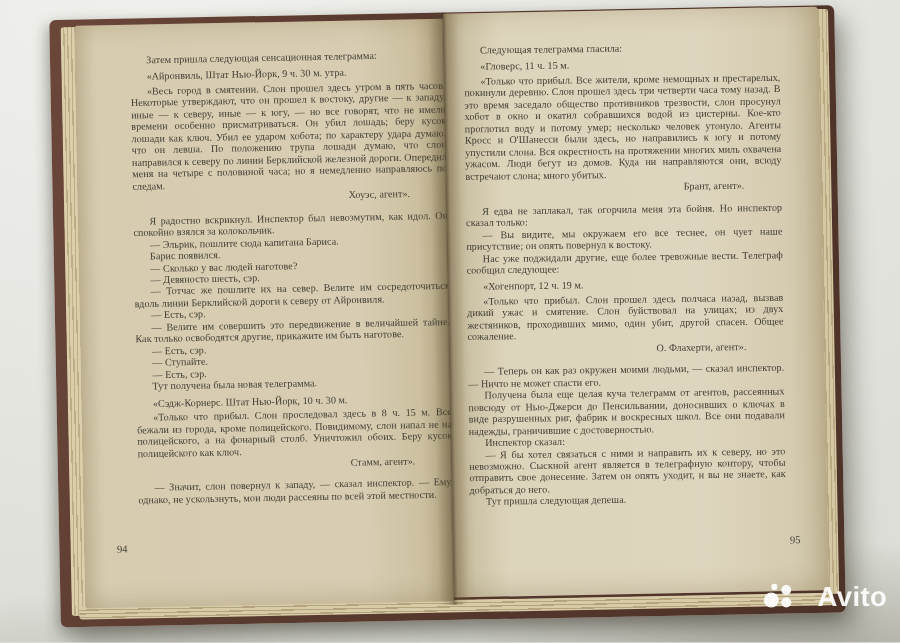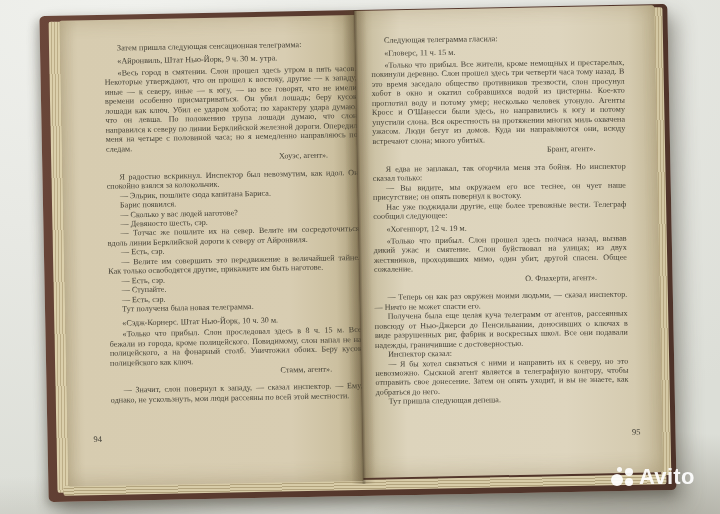"Avito" .watermark { align-items: flex-start -> center; gap: 5px -> 20px }
